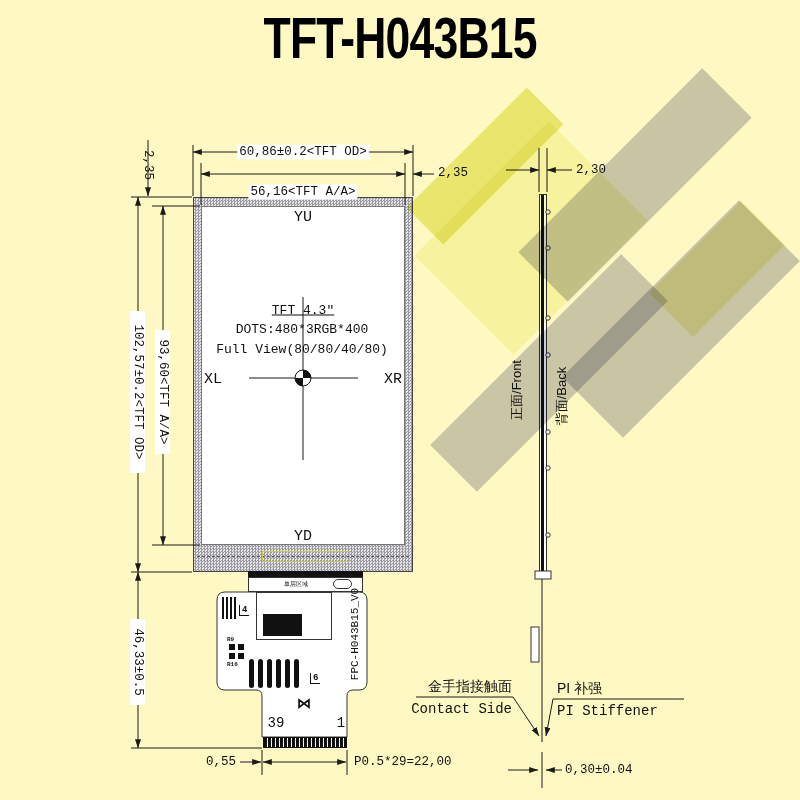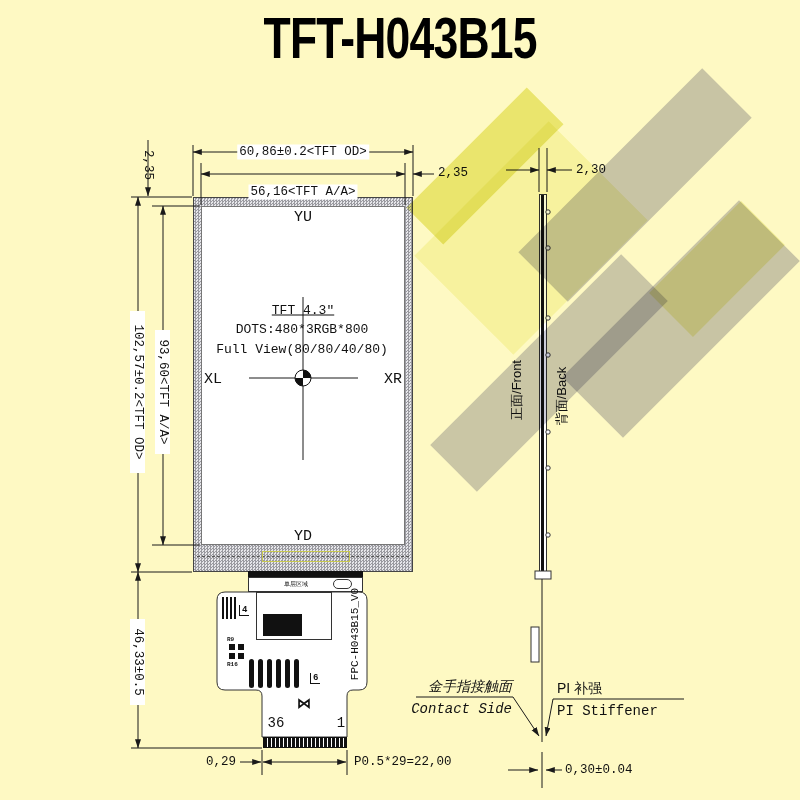"DOTS:480*3RGB*800" span.t { text: 800 -> 400 }
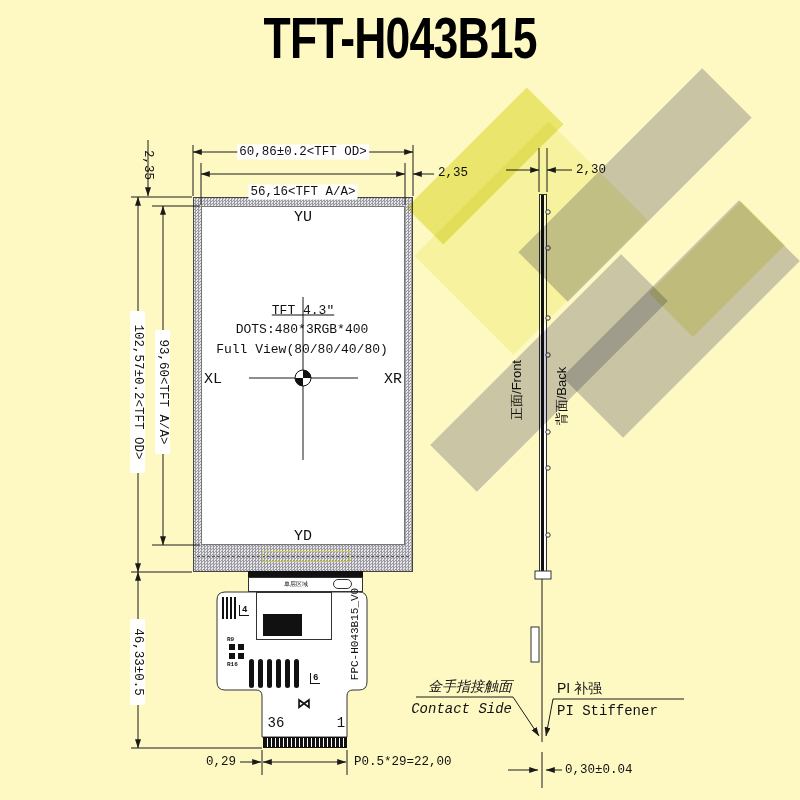"金手指接触面" .mr { font-style: italic -> none }
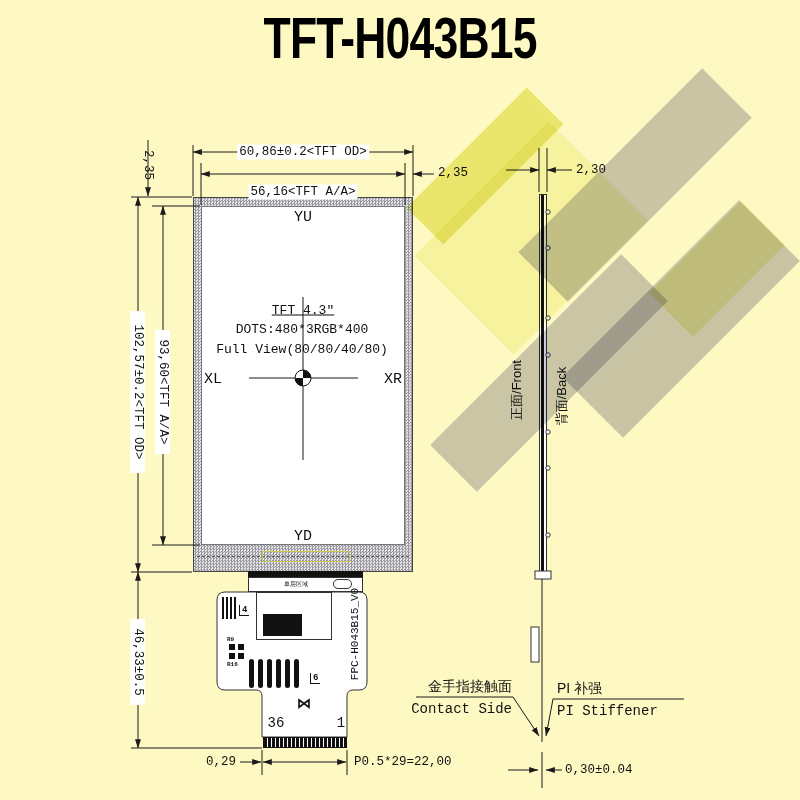"36" span.t { text: 36 -> 39 }
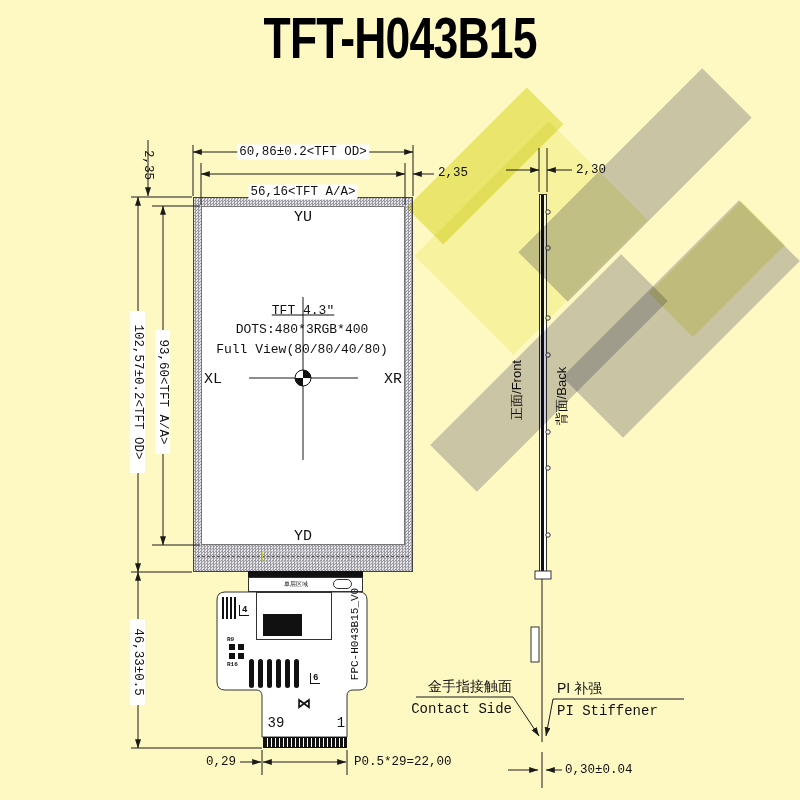"0,29" span.t { text: 0,29 -> 0,55 }
